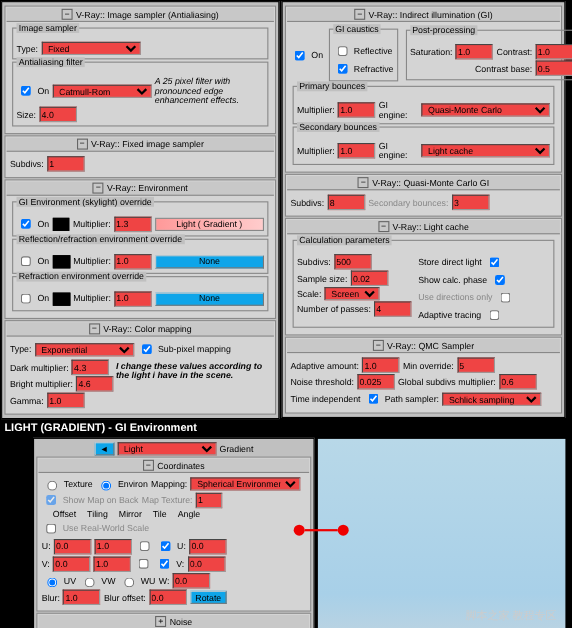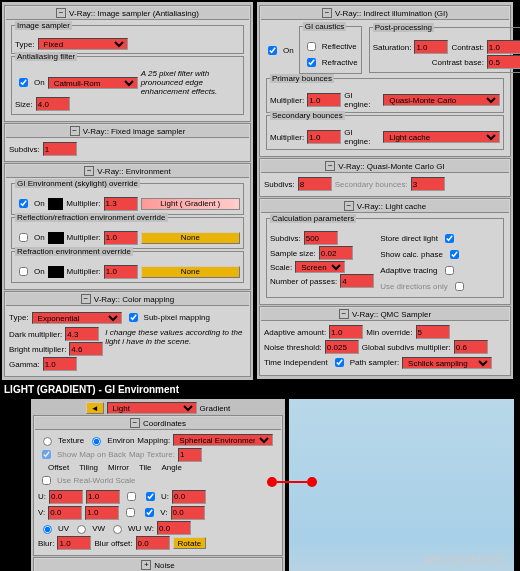"None" .btn { background: #eab308 -> #0ea5e9 }
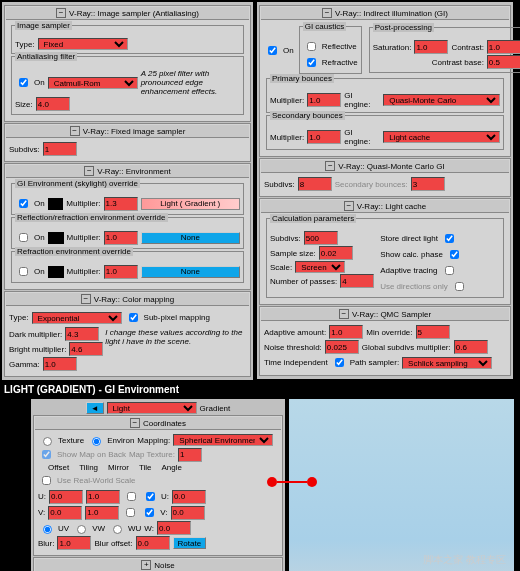"Adaptive tracing" div.row { order: before "Use directions only" -> after "Use directions only" }
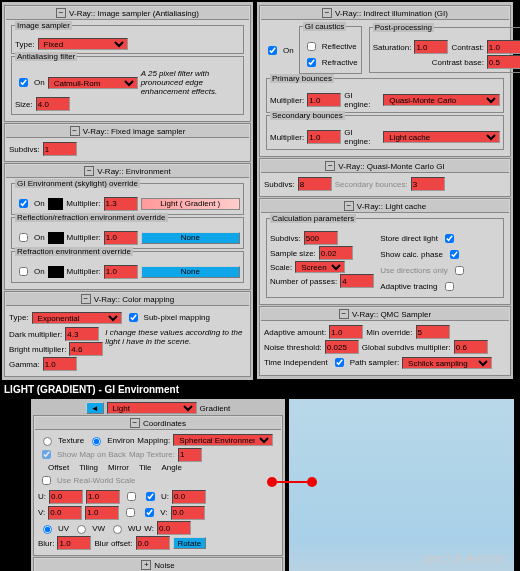"I change these values according" div.note { font-weight: normal -> bold }
